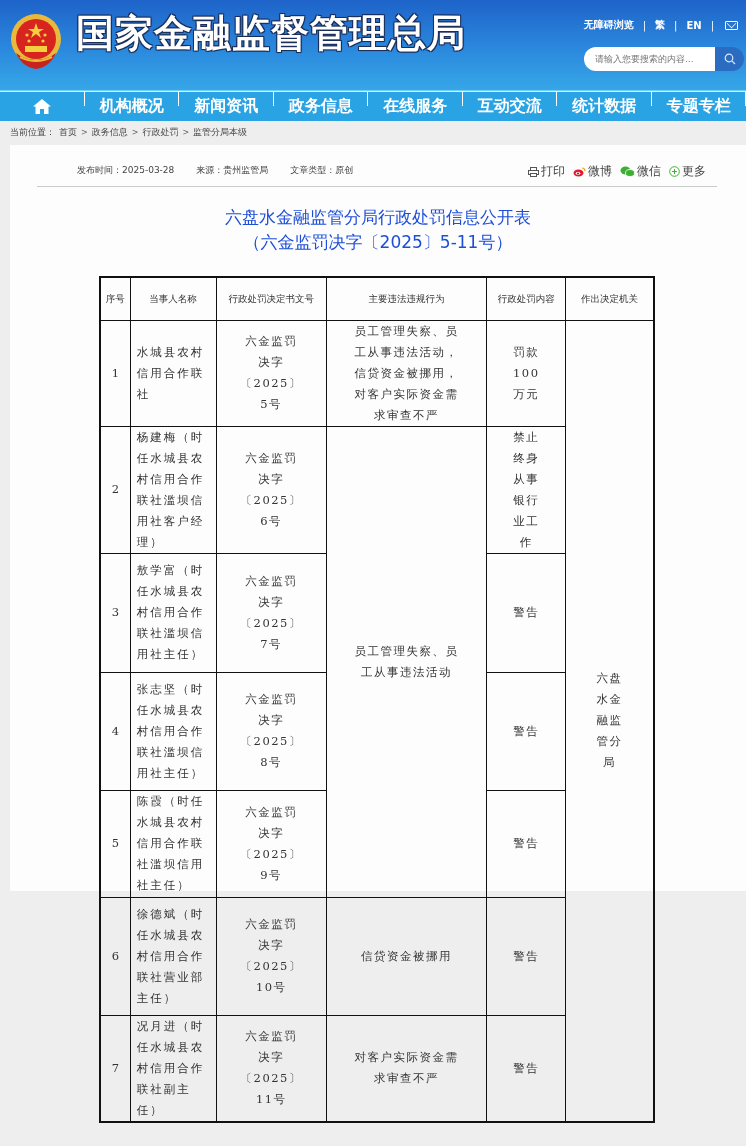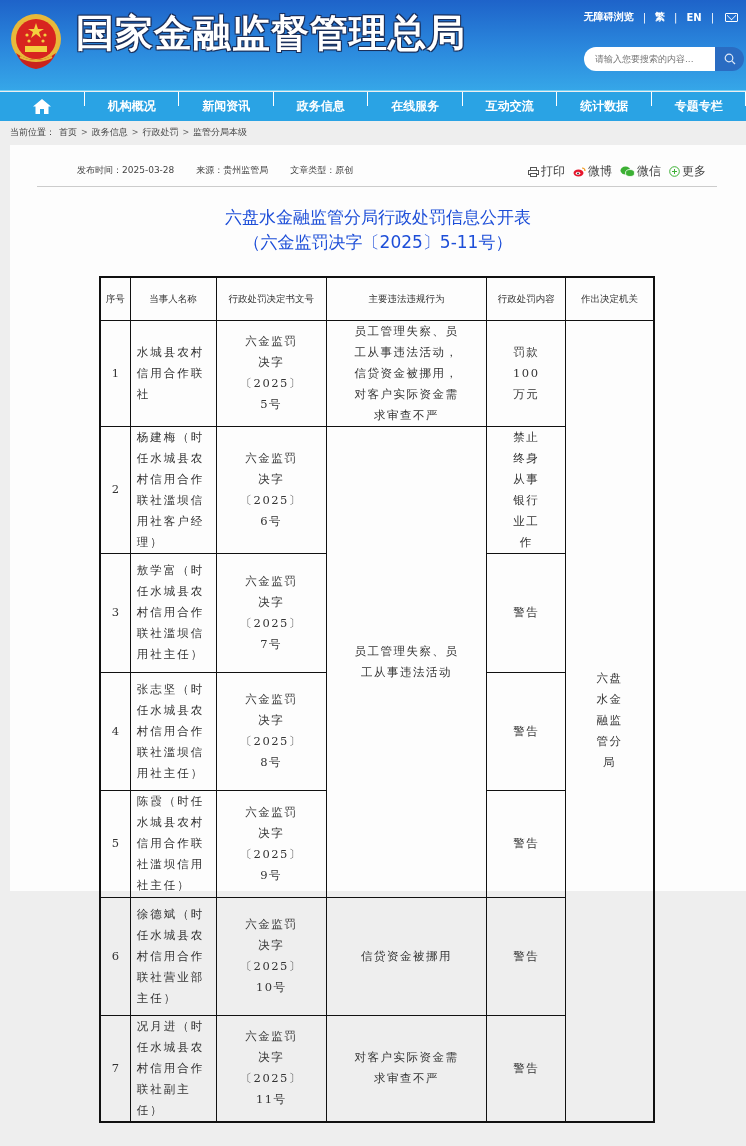"无障碍浏览" .toplinks { top: 10px -> 18px }
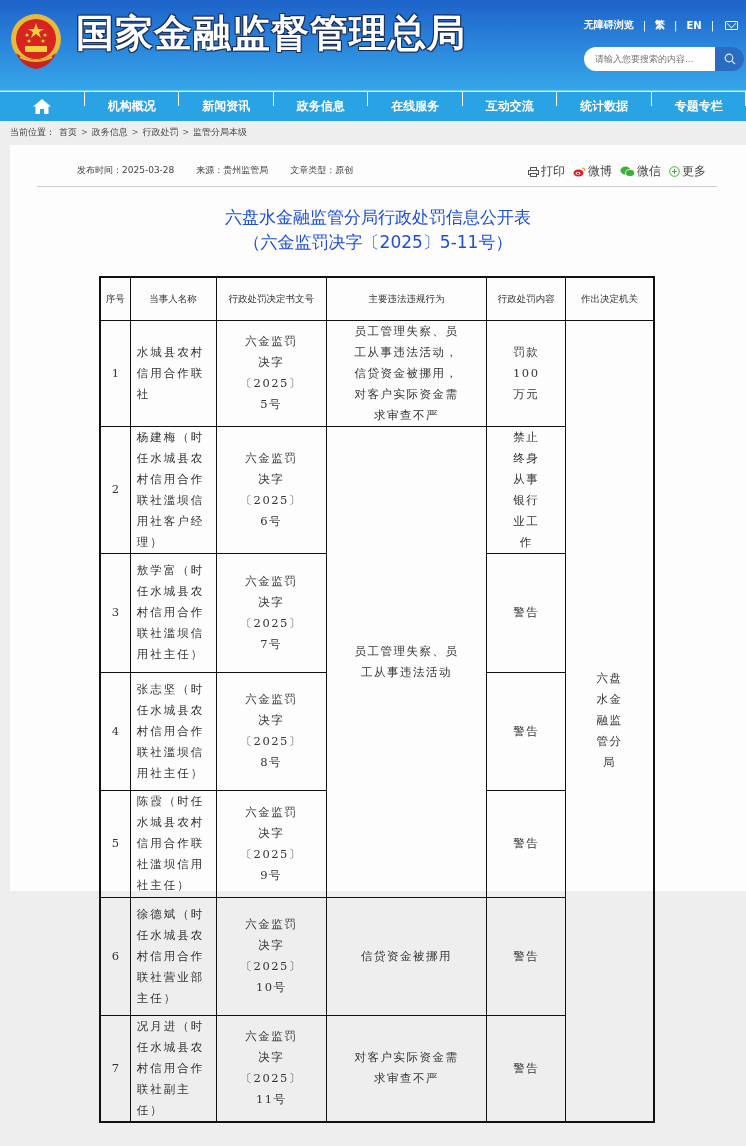"机构概况" .nav-item { font-size: 12px -> 16px }
